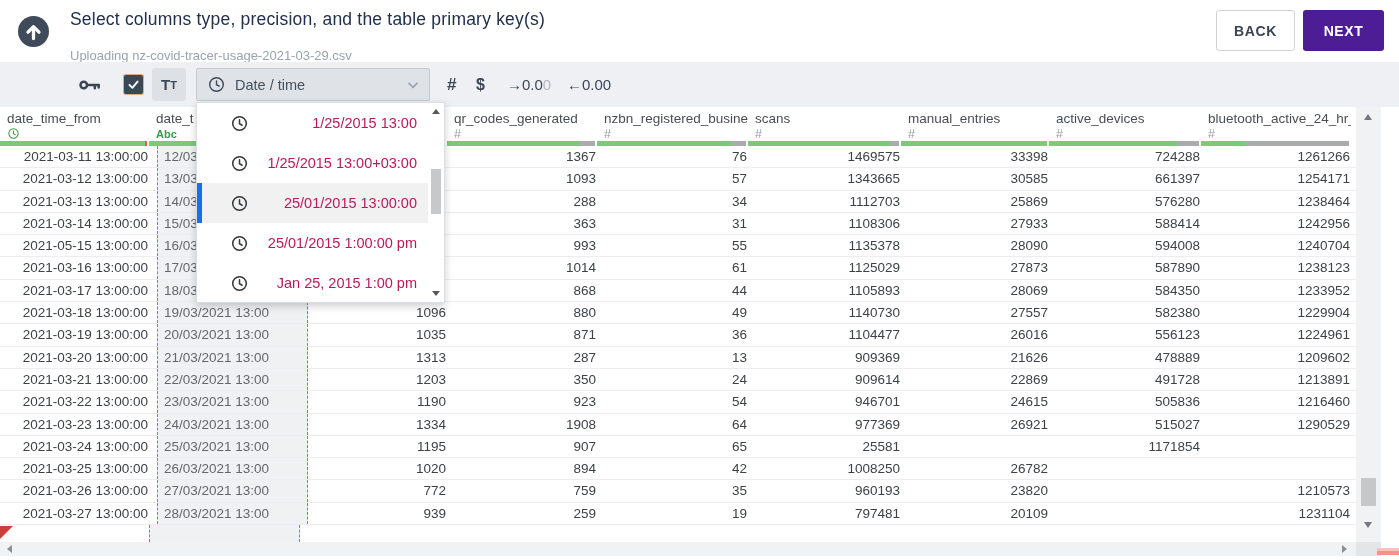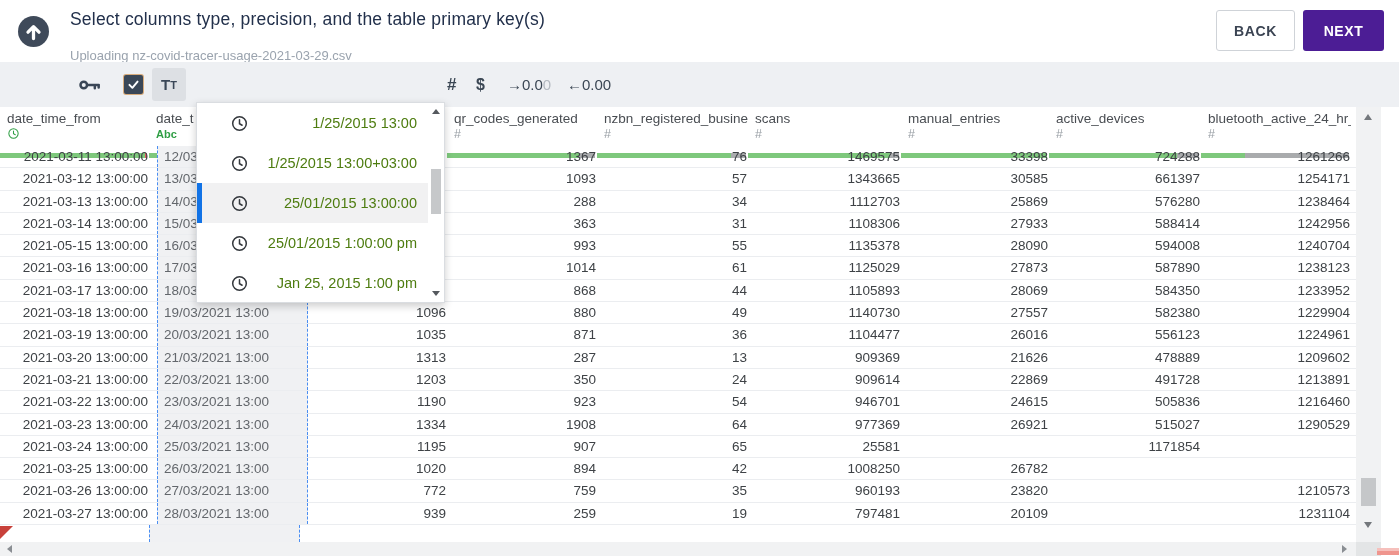"Date / time" span.type-select { html: none -> <span> <svg> <circle></circle> <path></path> </svg> <span>Date / time</span> <svg> <path></path> </svg> </span> }
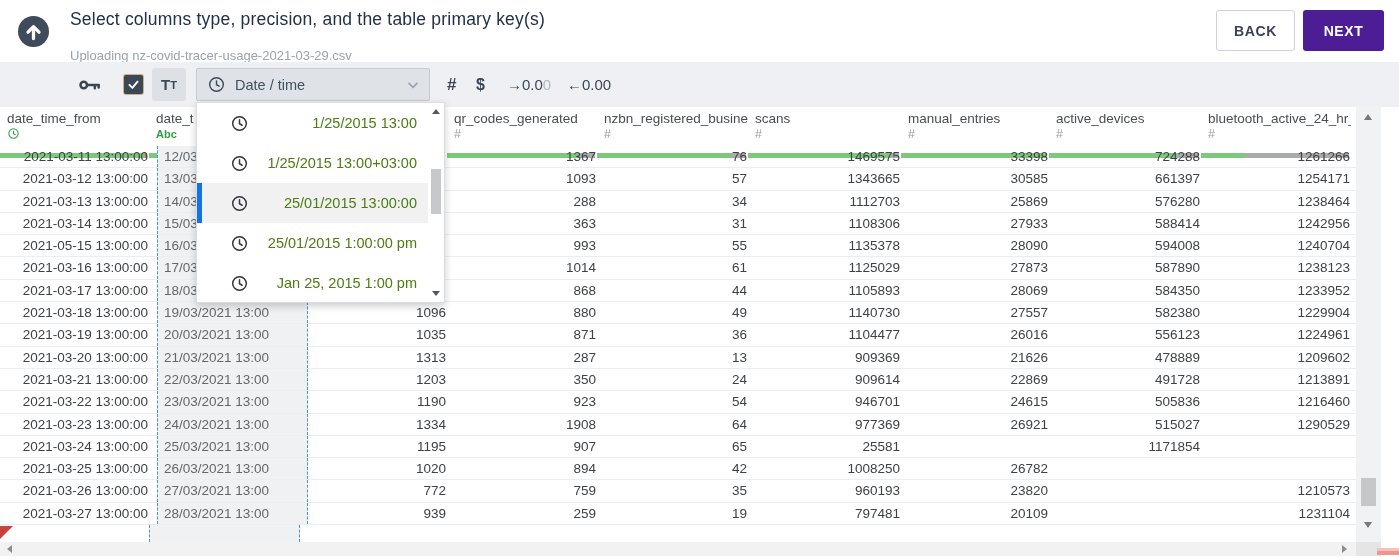"date_time_from" .hcell { height: 51px -> 39px }
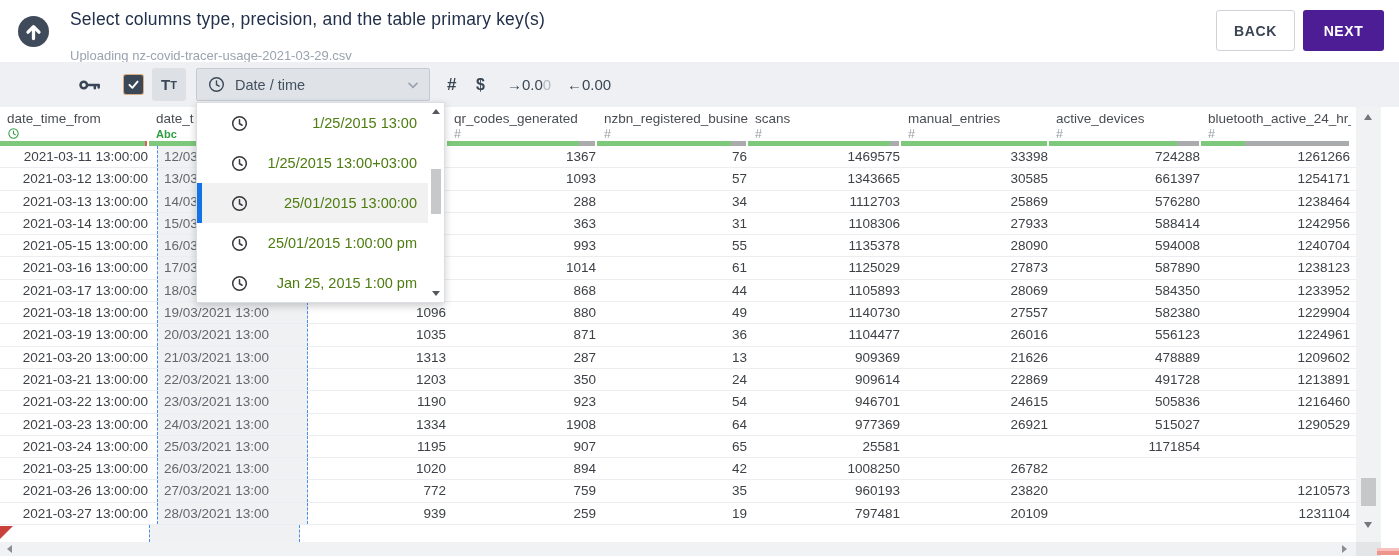"1/25/2015 13:00" .dd-label { color: #4d7c0f -> #be185d }
